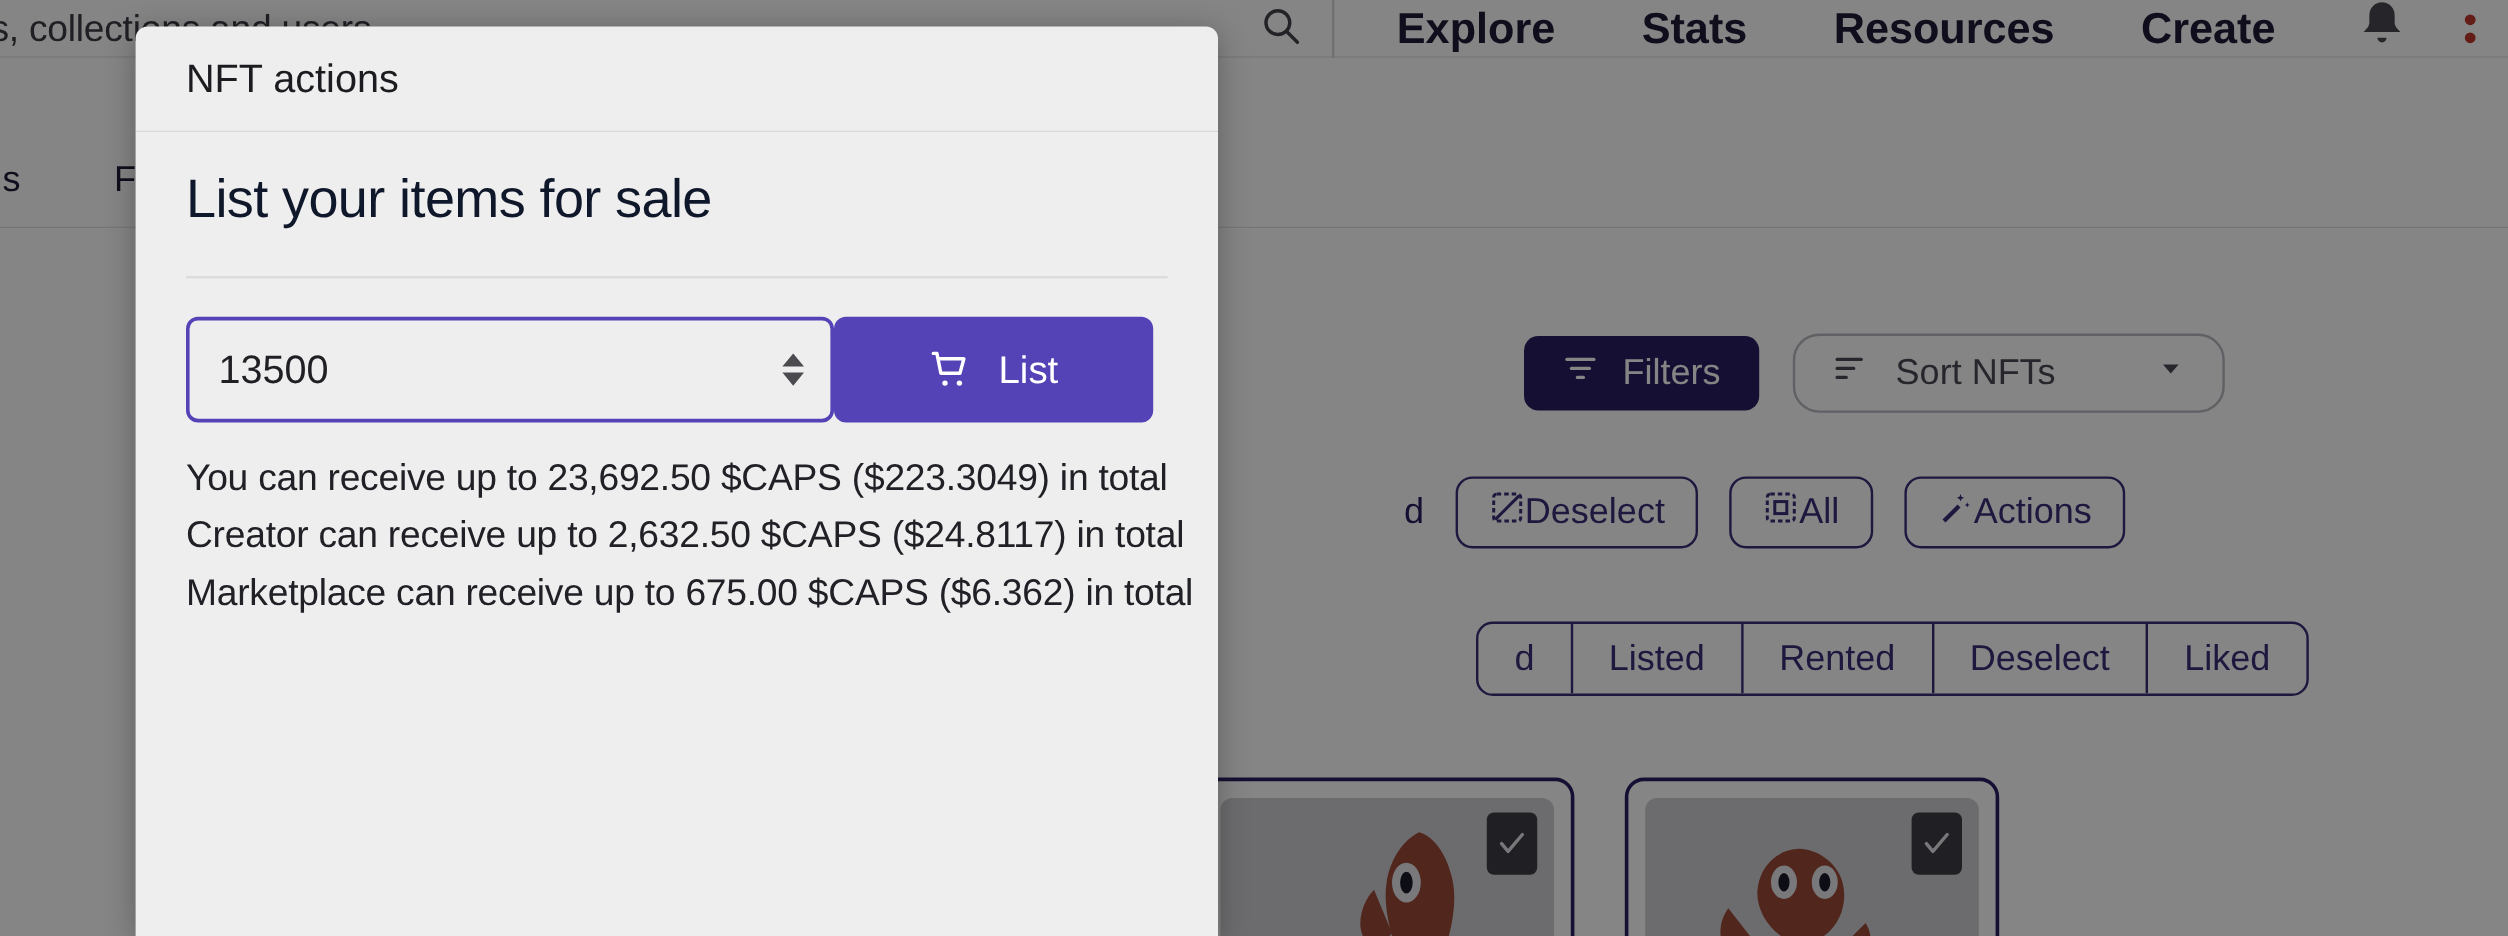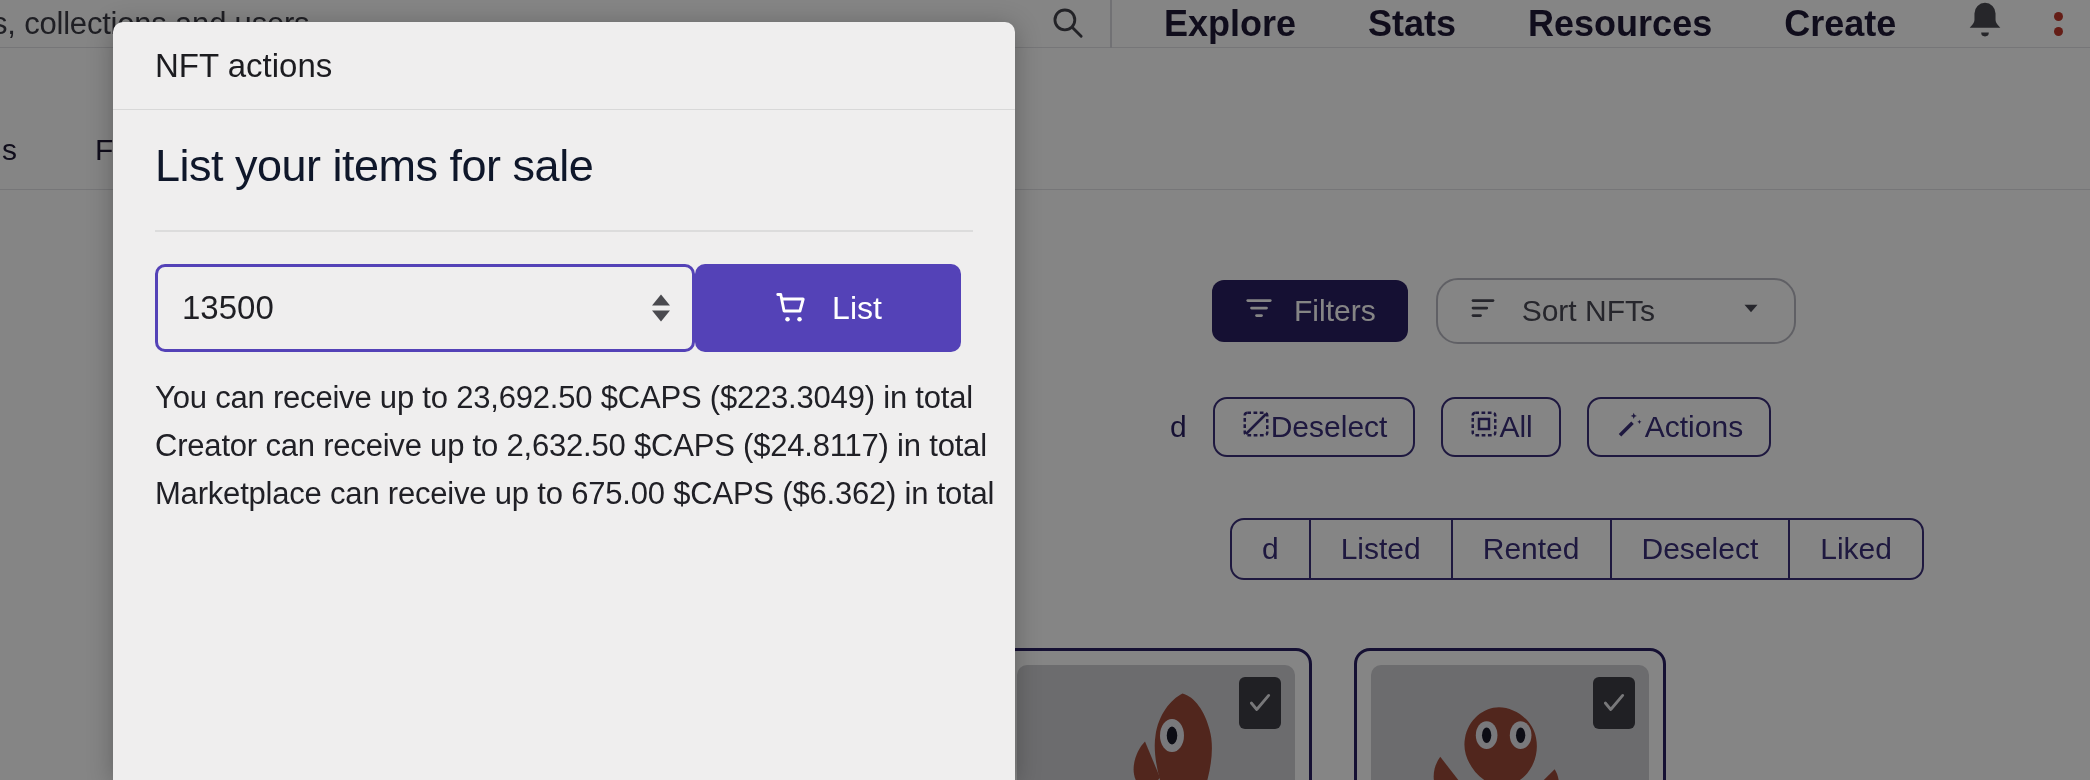"Filters" .controls-row { left: 1212px -> 1270px }
